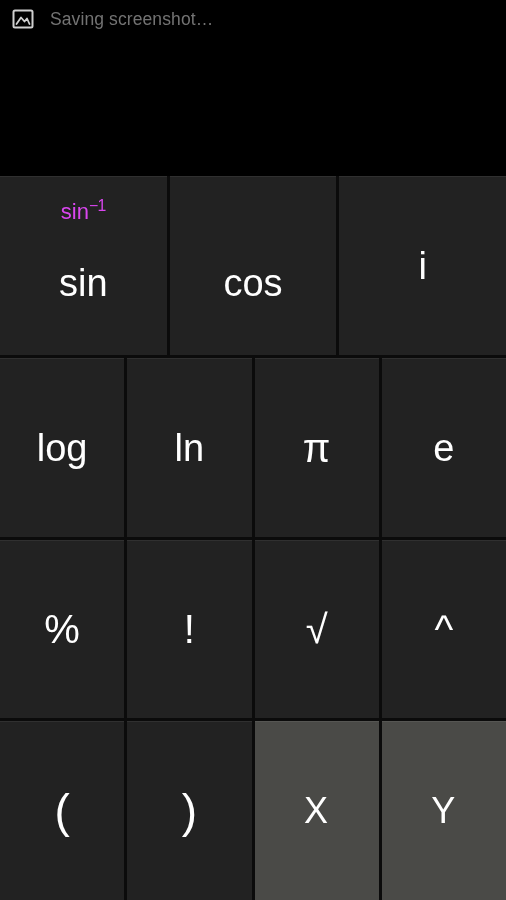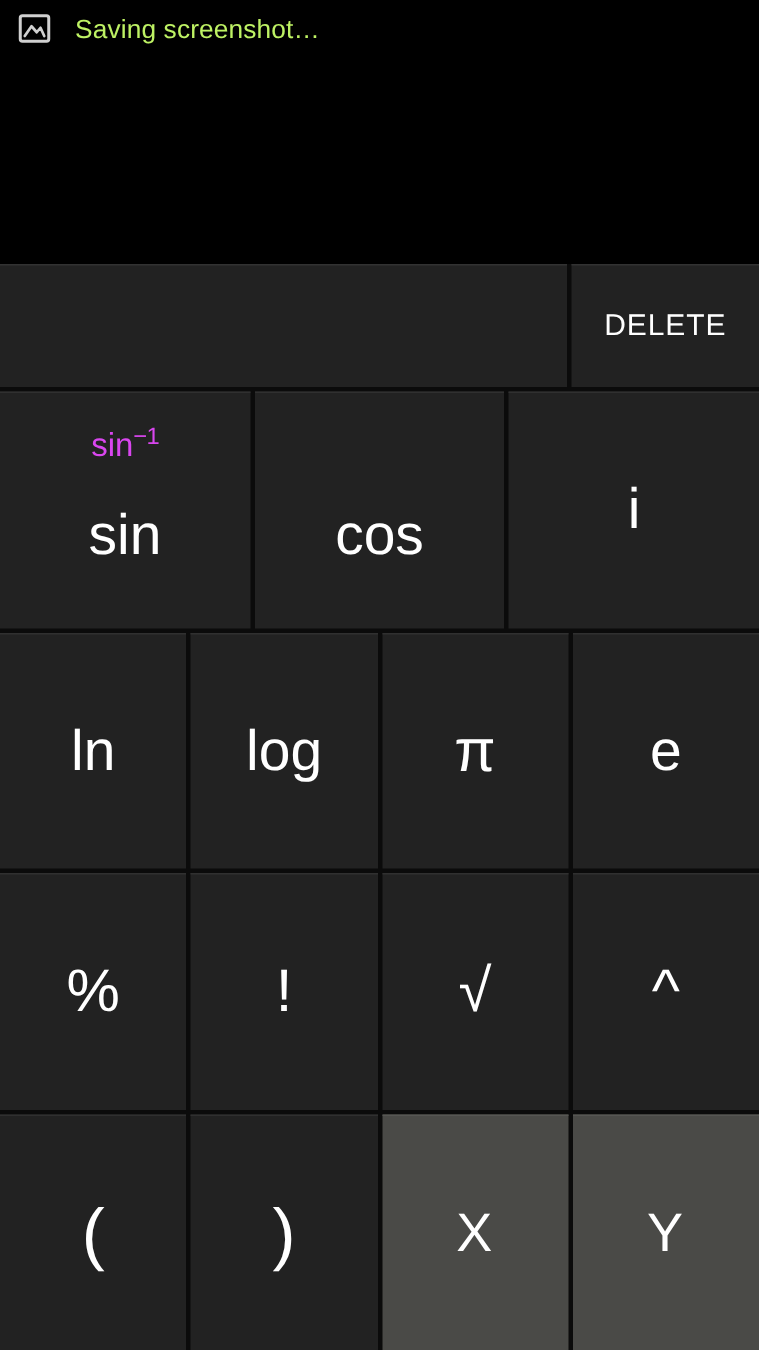"Saving screenshot…" .notif-text { color: #bef264 -> #737373 }
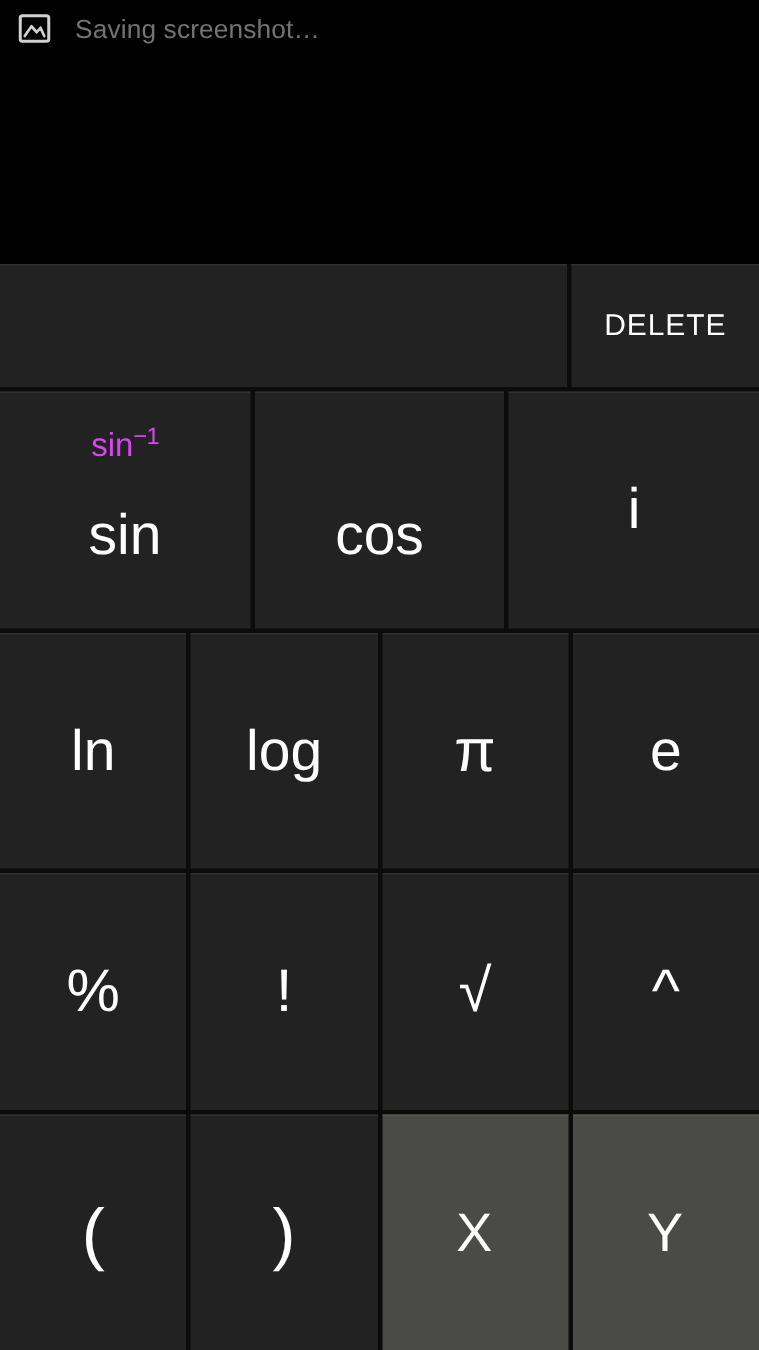"DELETE" div.display-row { html: <div> <div></div> <div>DELETE</div> </div> -> none }
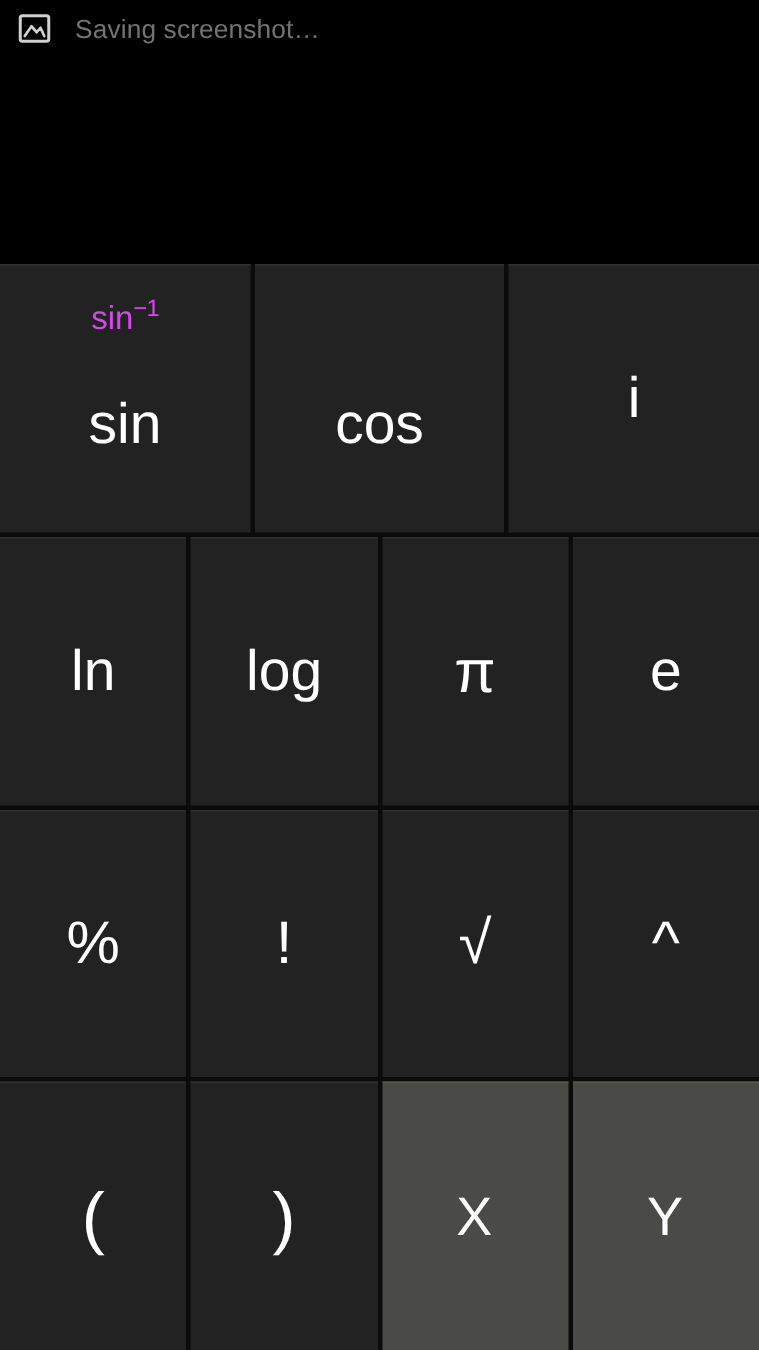"ln" div.key { order: before "log" -> after "log" }
